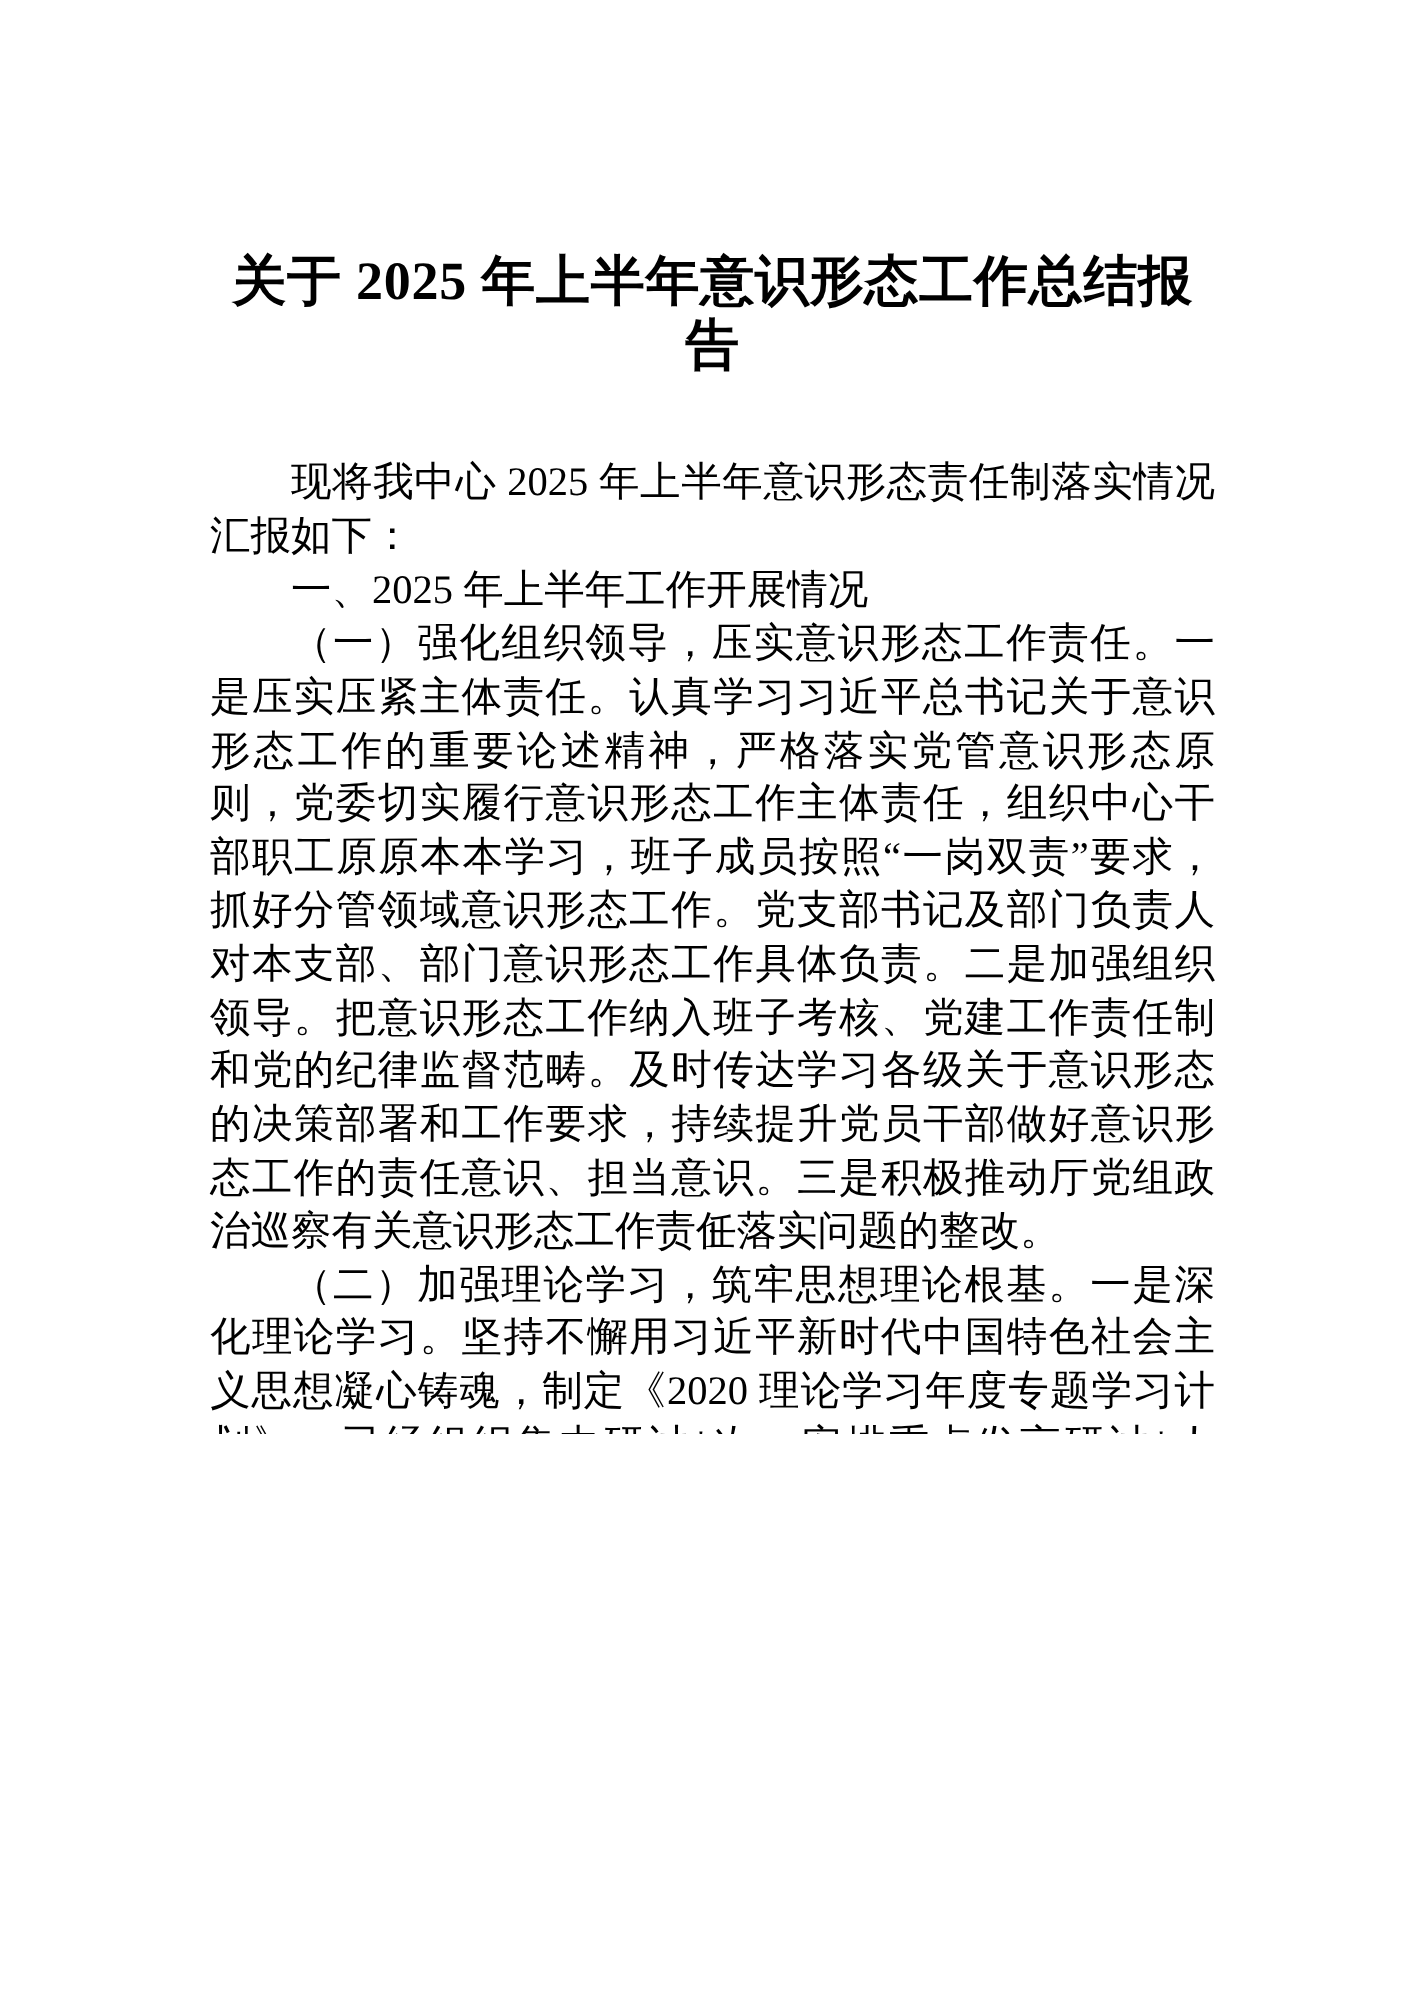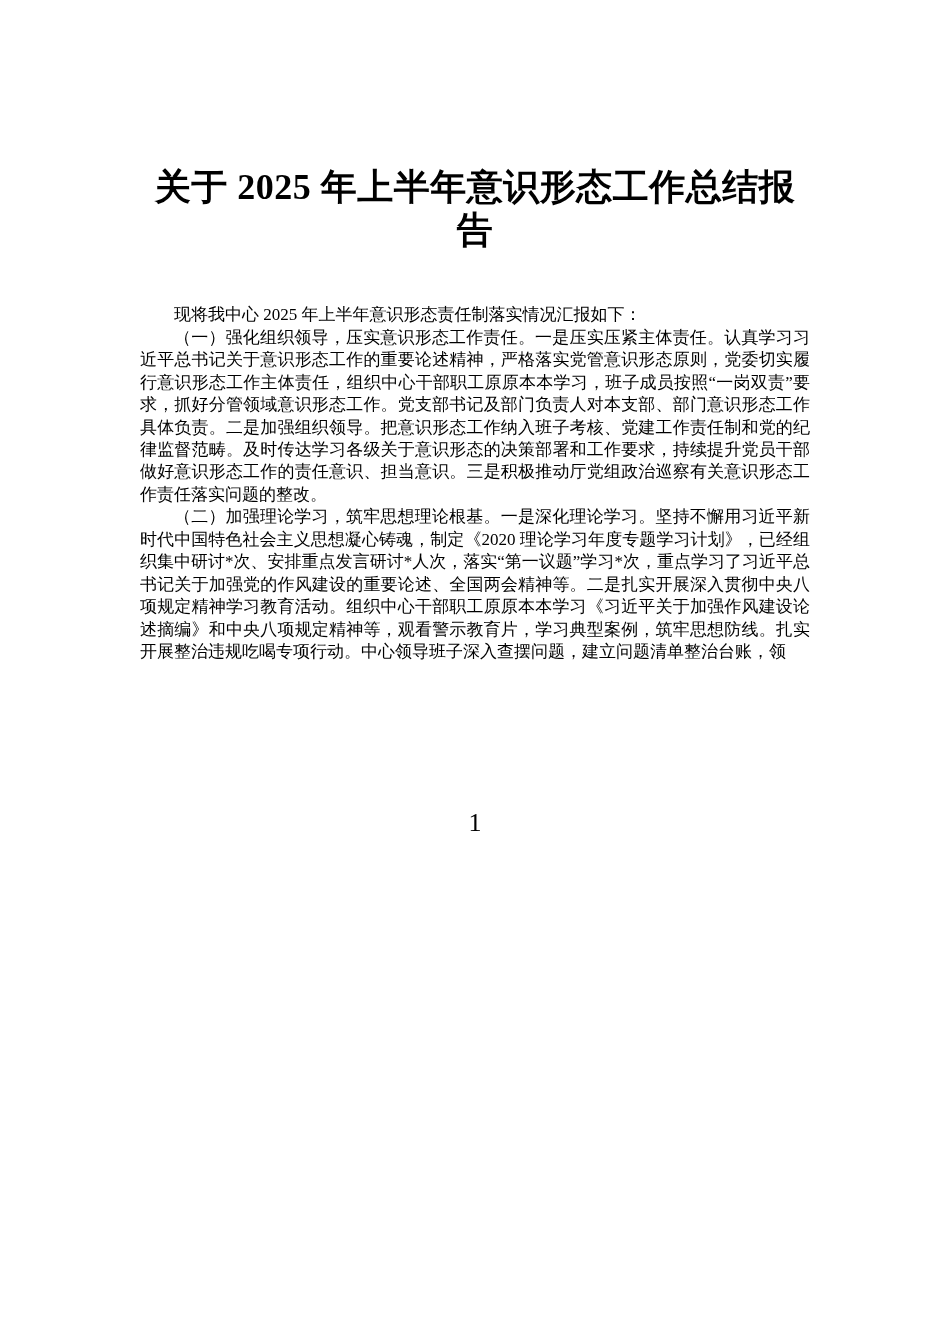"现将我中心 2025 年上半年意识形态责任制落实情况汇报如下：" .doc-body { font-size: 17px -> 27px }
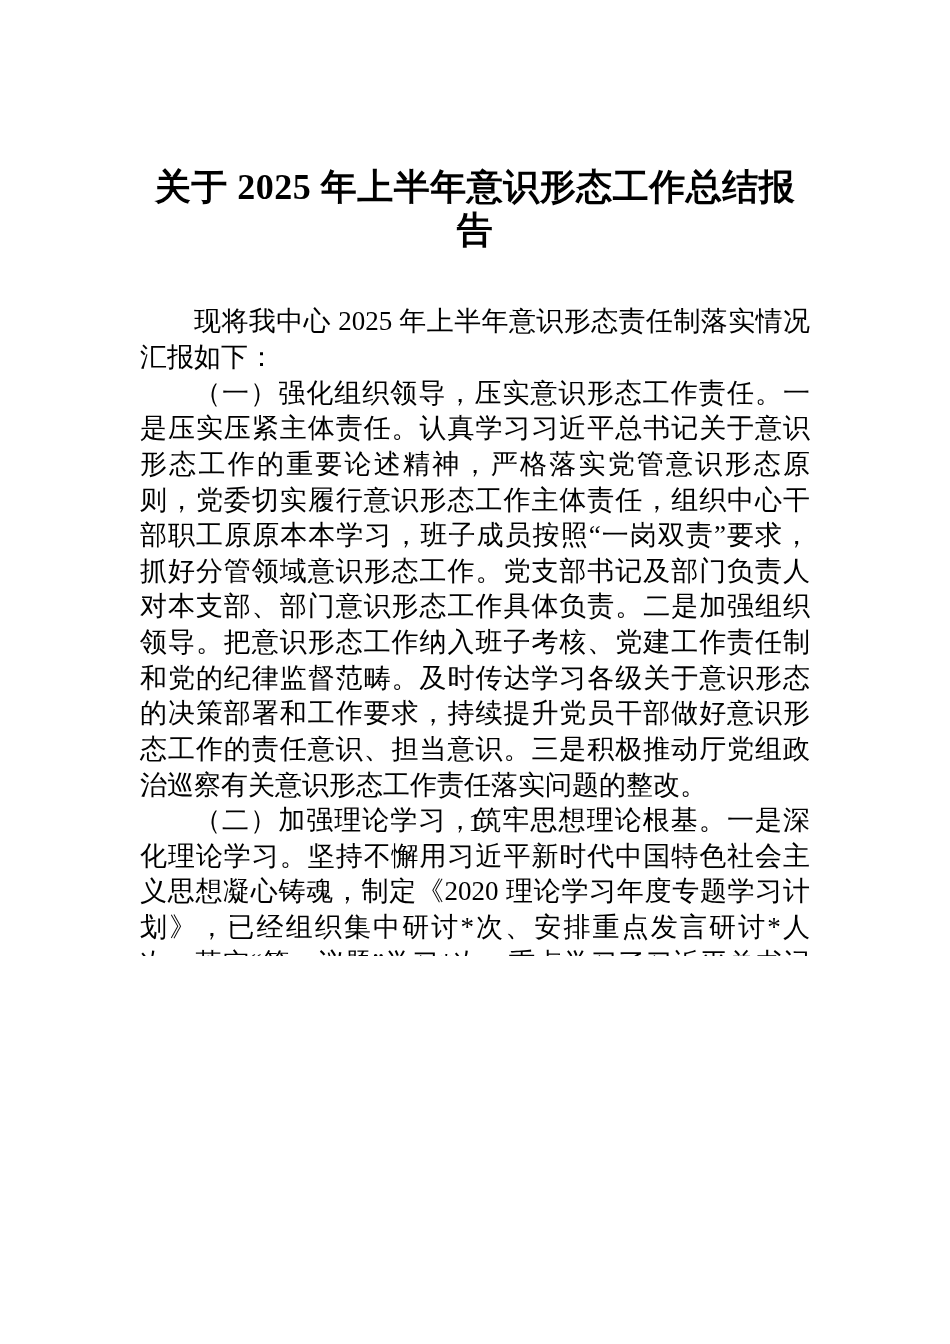"一、2025 年上半年工作开展情况" p.para { html: none -> <p>一、2025 年上半年工作开展情况</p> }
